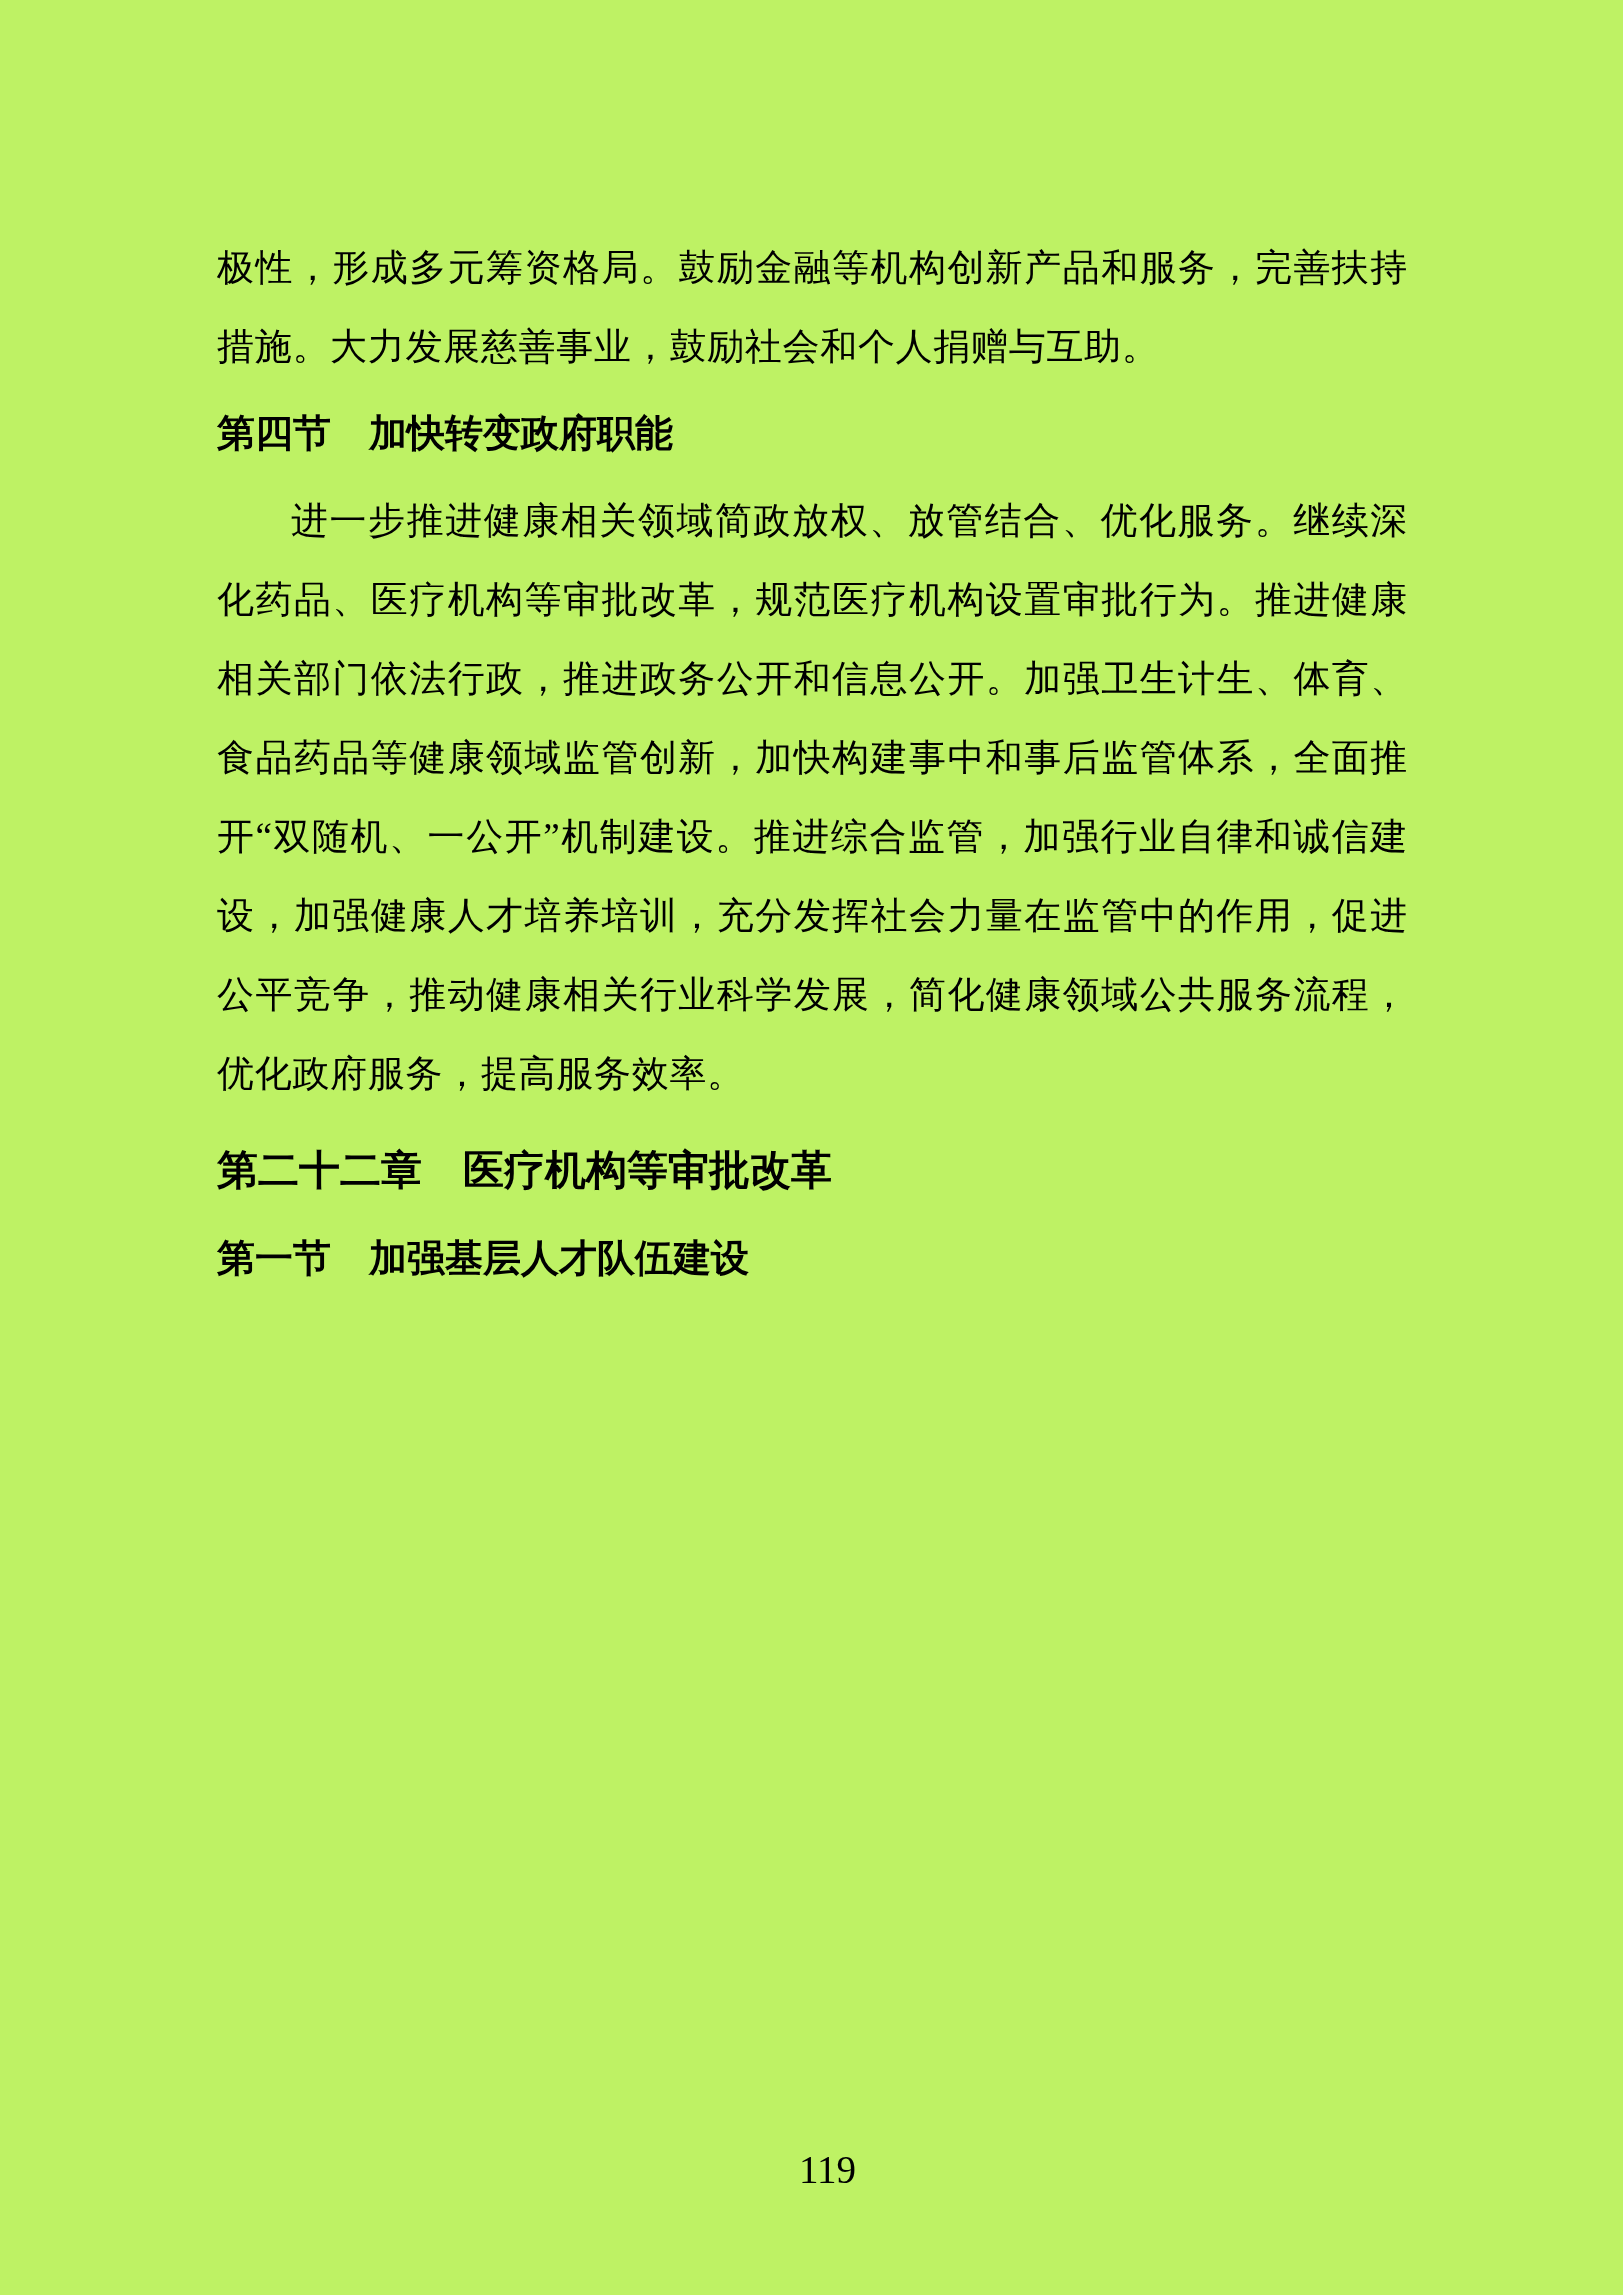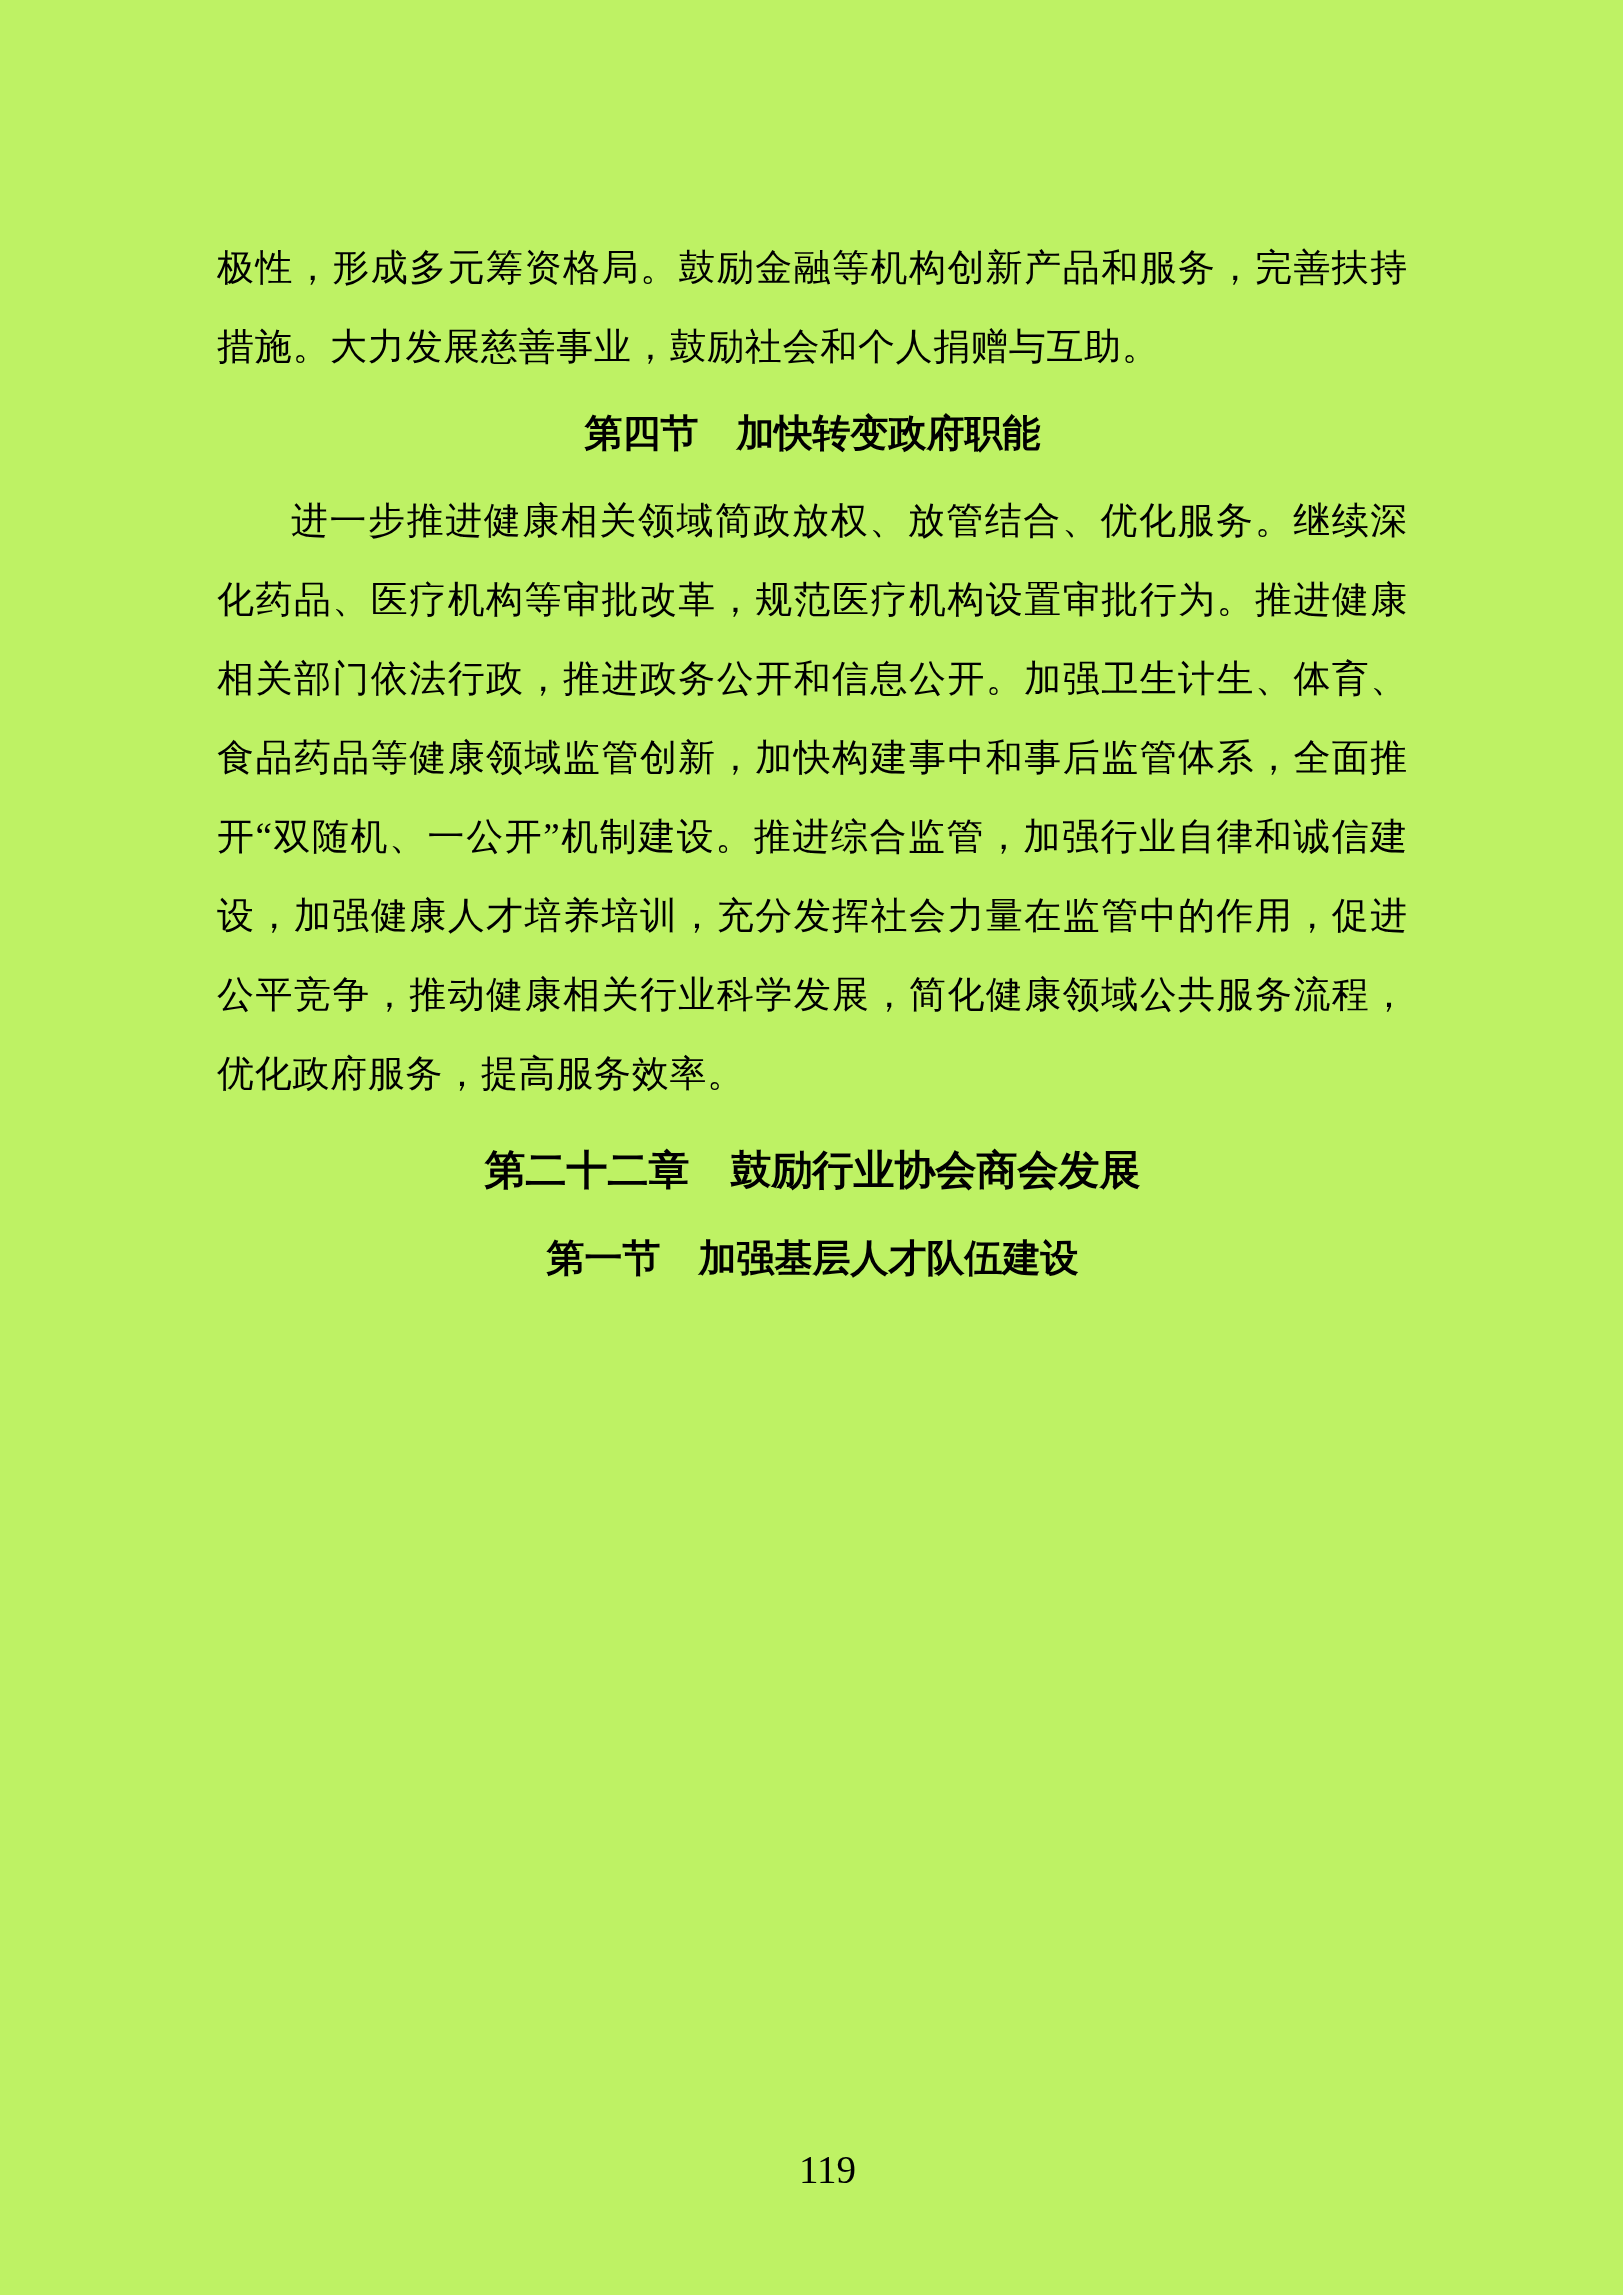"第四节 加快转变政府职能" .heading { text-align: center -> none }
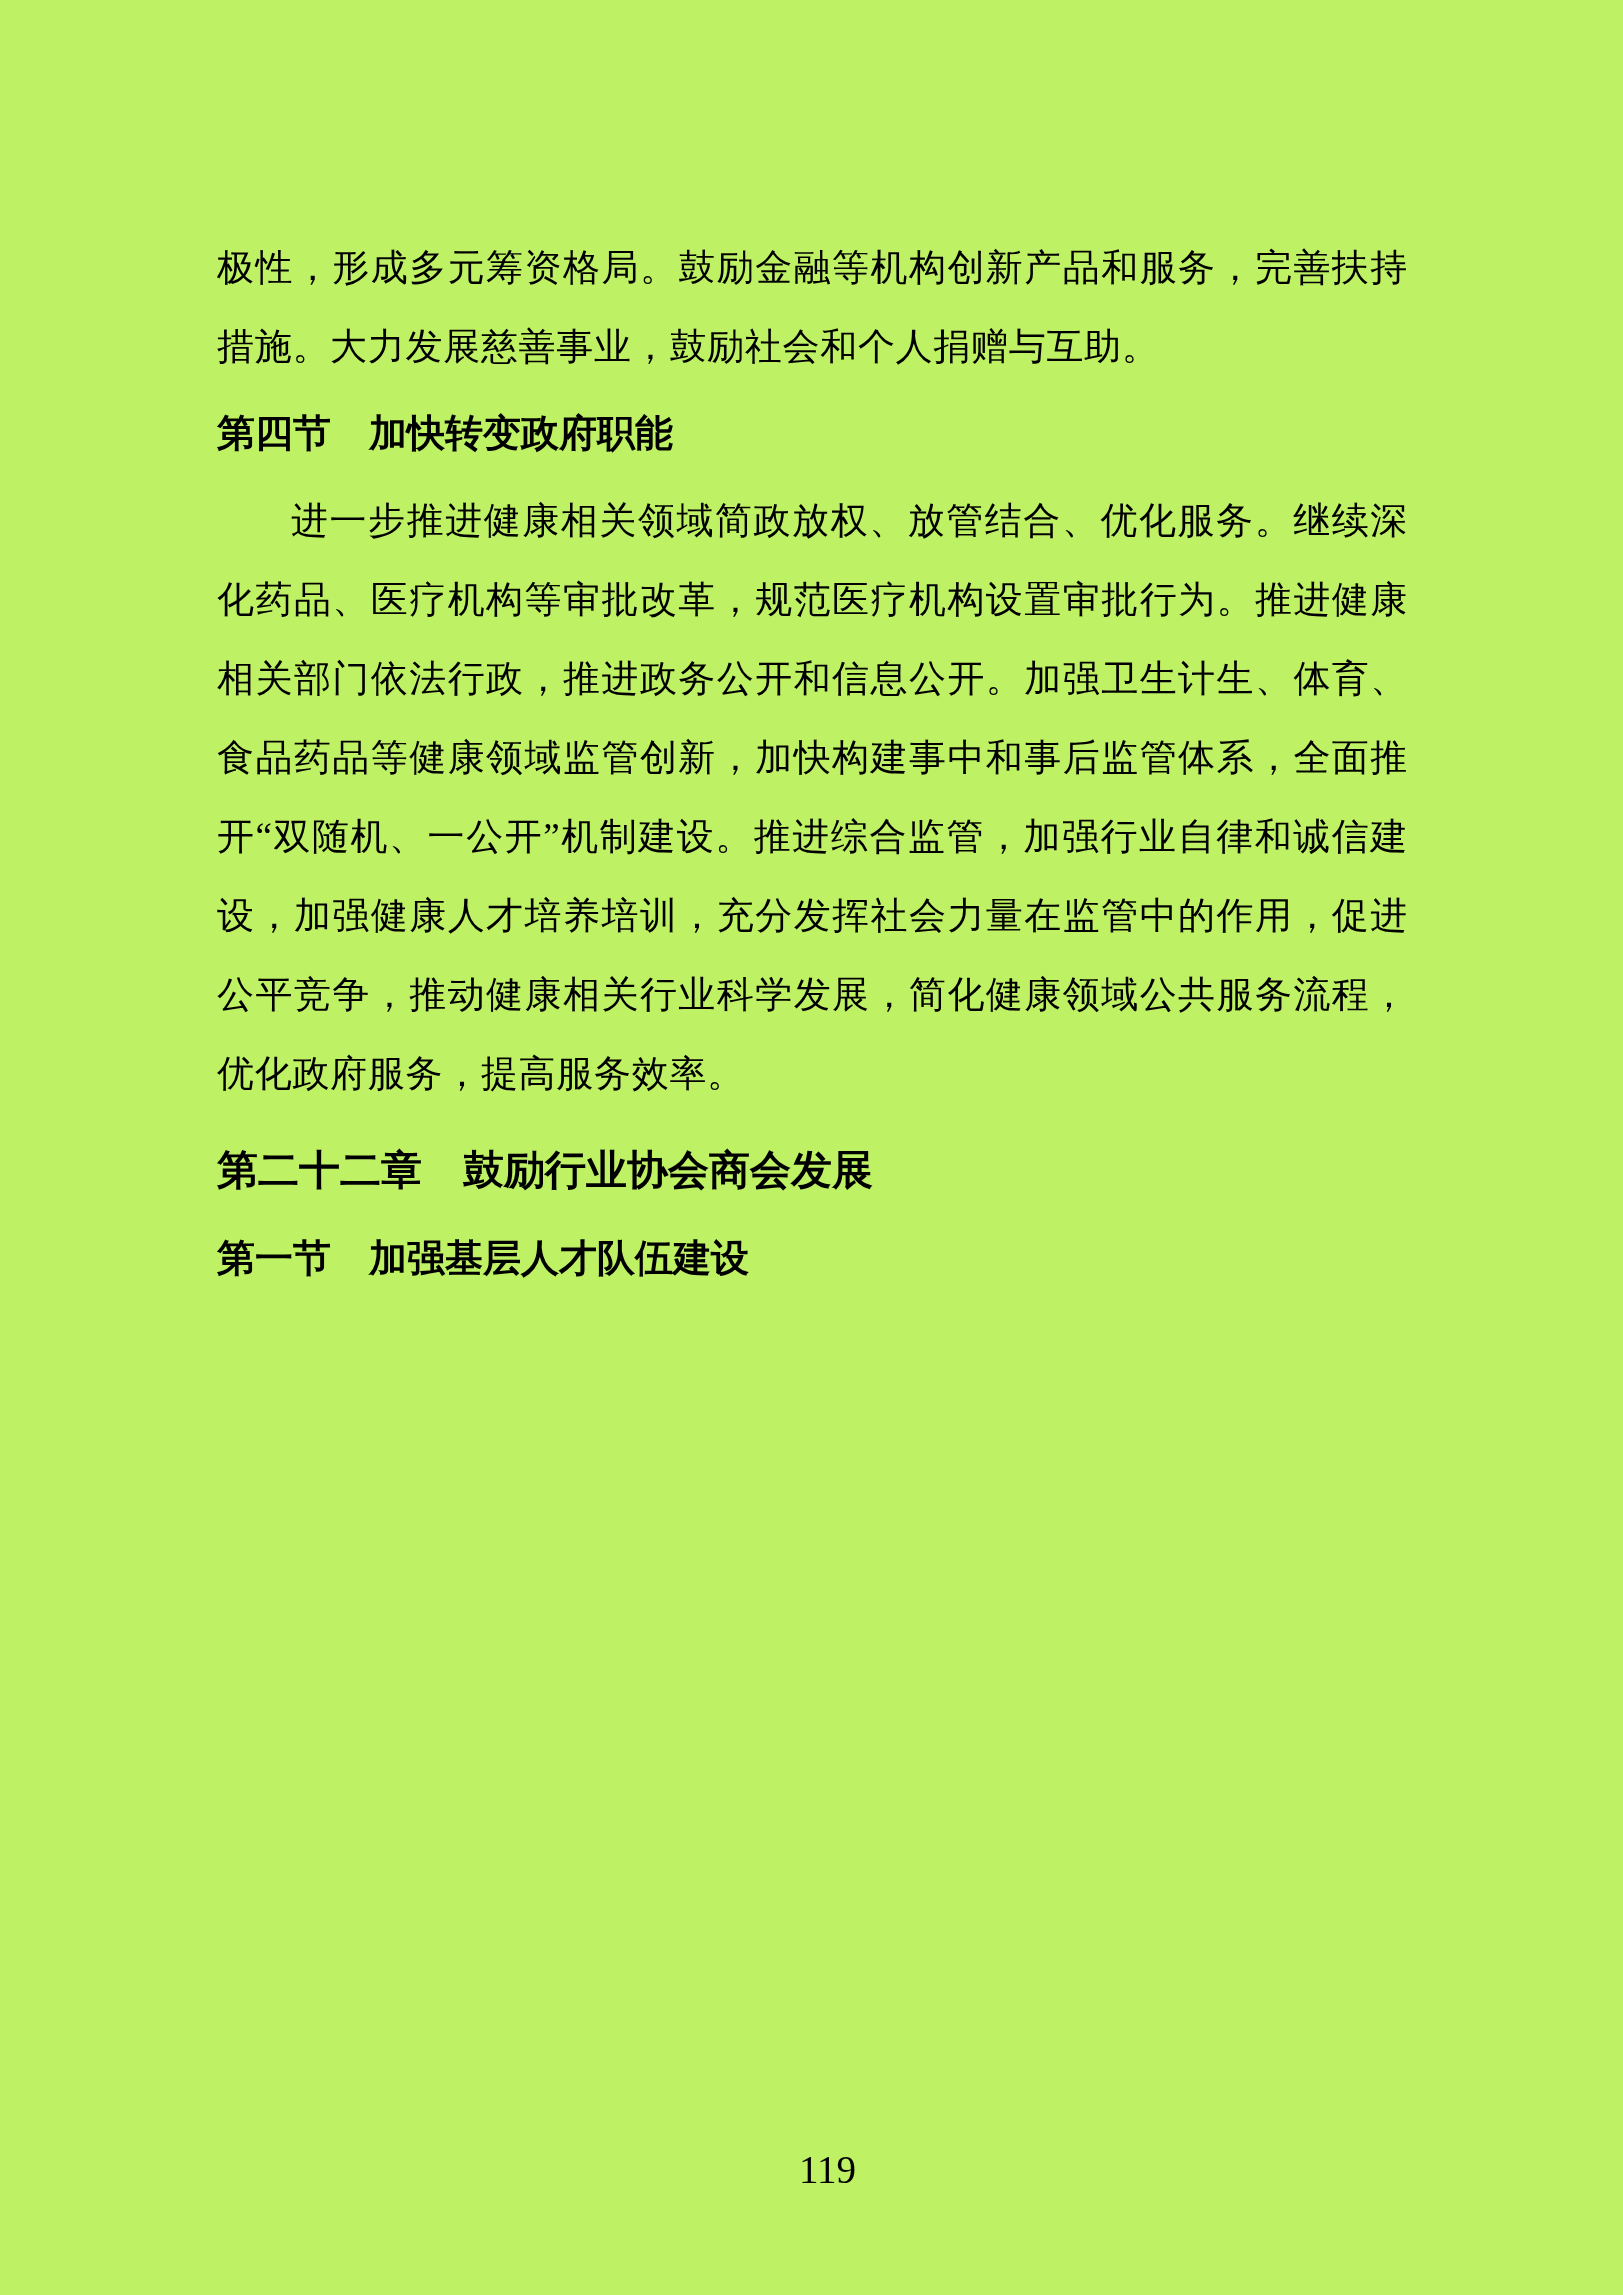"第二十二章 鼓励行业协会商会发展" div.heading { text: 鼓励行业协会商会发展 -> 医疗机构等审批改革 }
